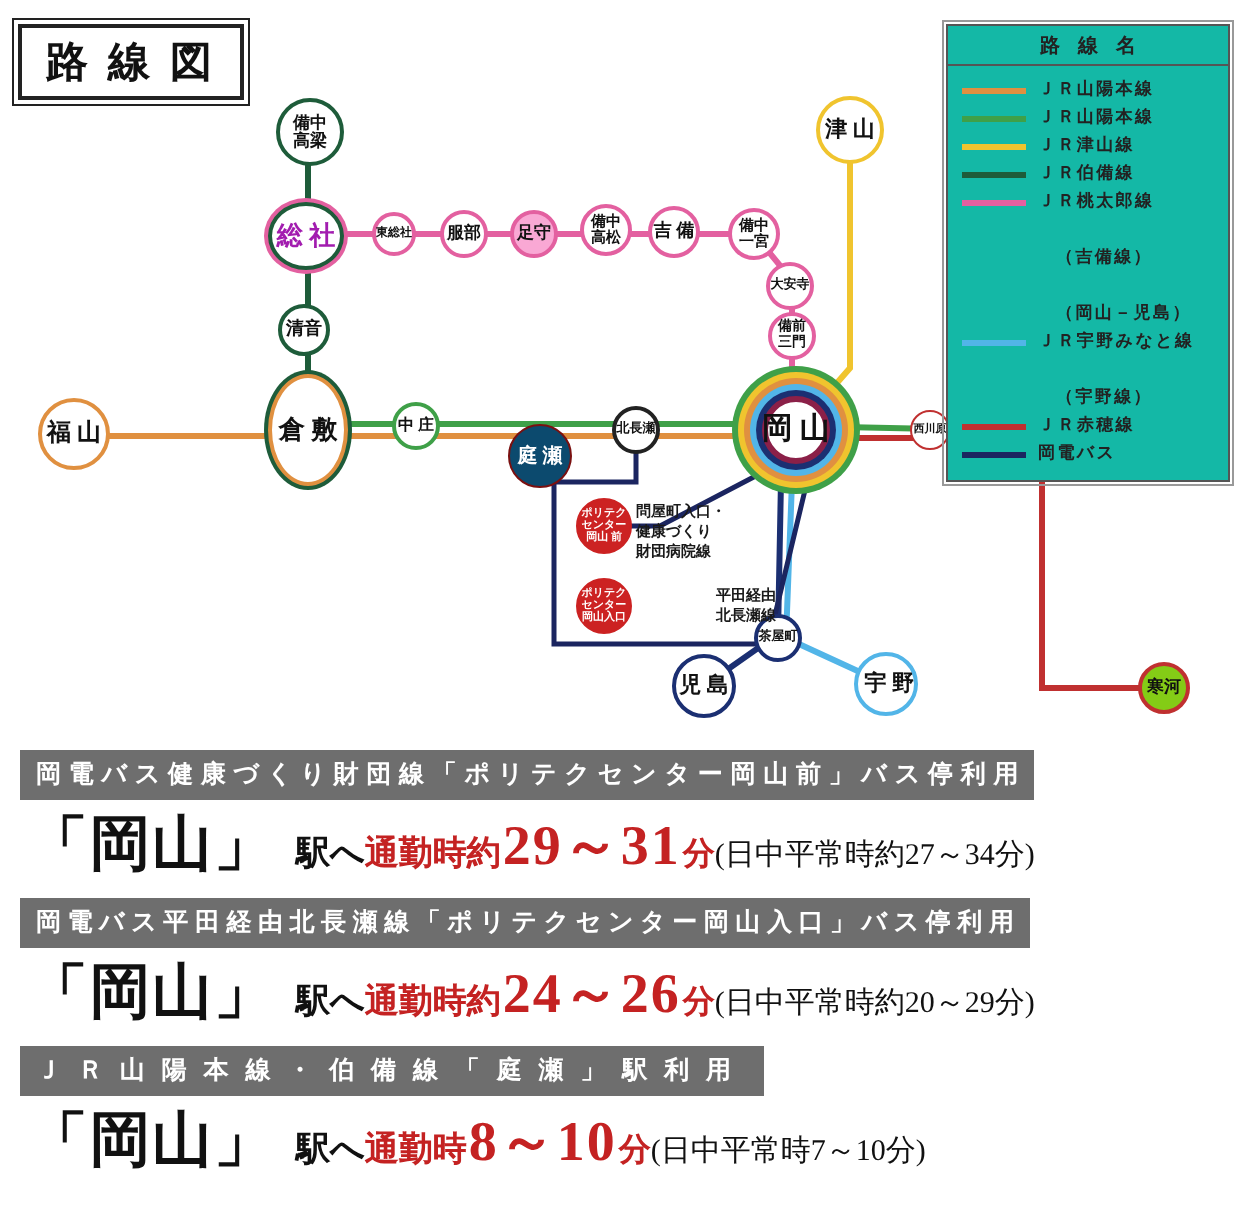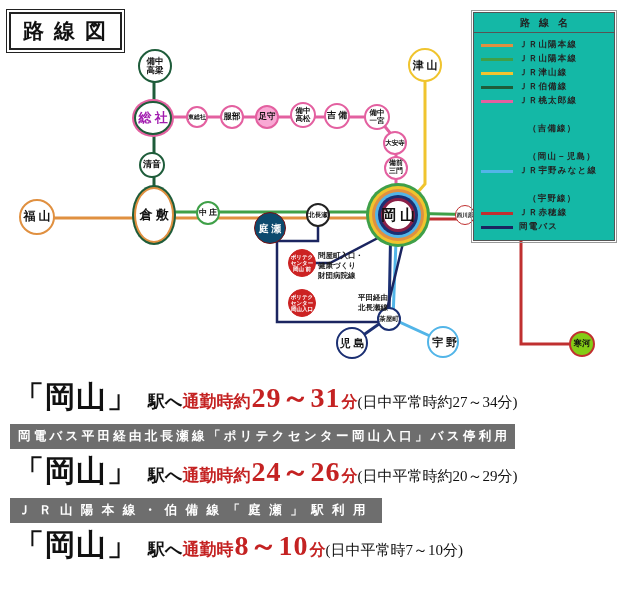"岡電バス健康づくり財団線「ポリテクセンター岡山前」バス停利用" div.banner { html: none -> <div>岡電バス健康づくり財団線「ポリテクセンター岡山前」バス停利用</div> }
